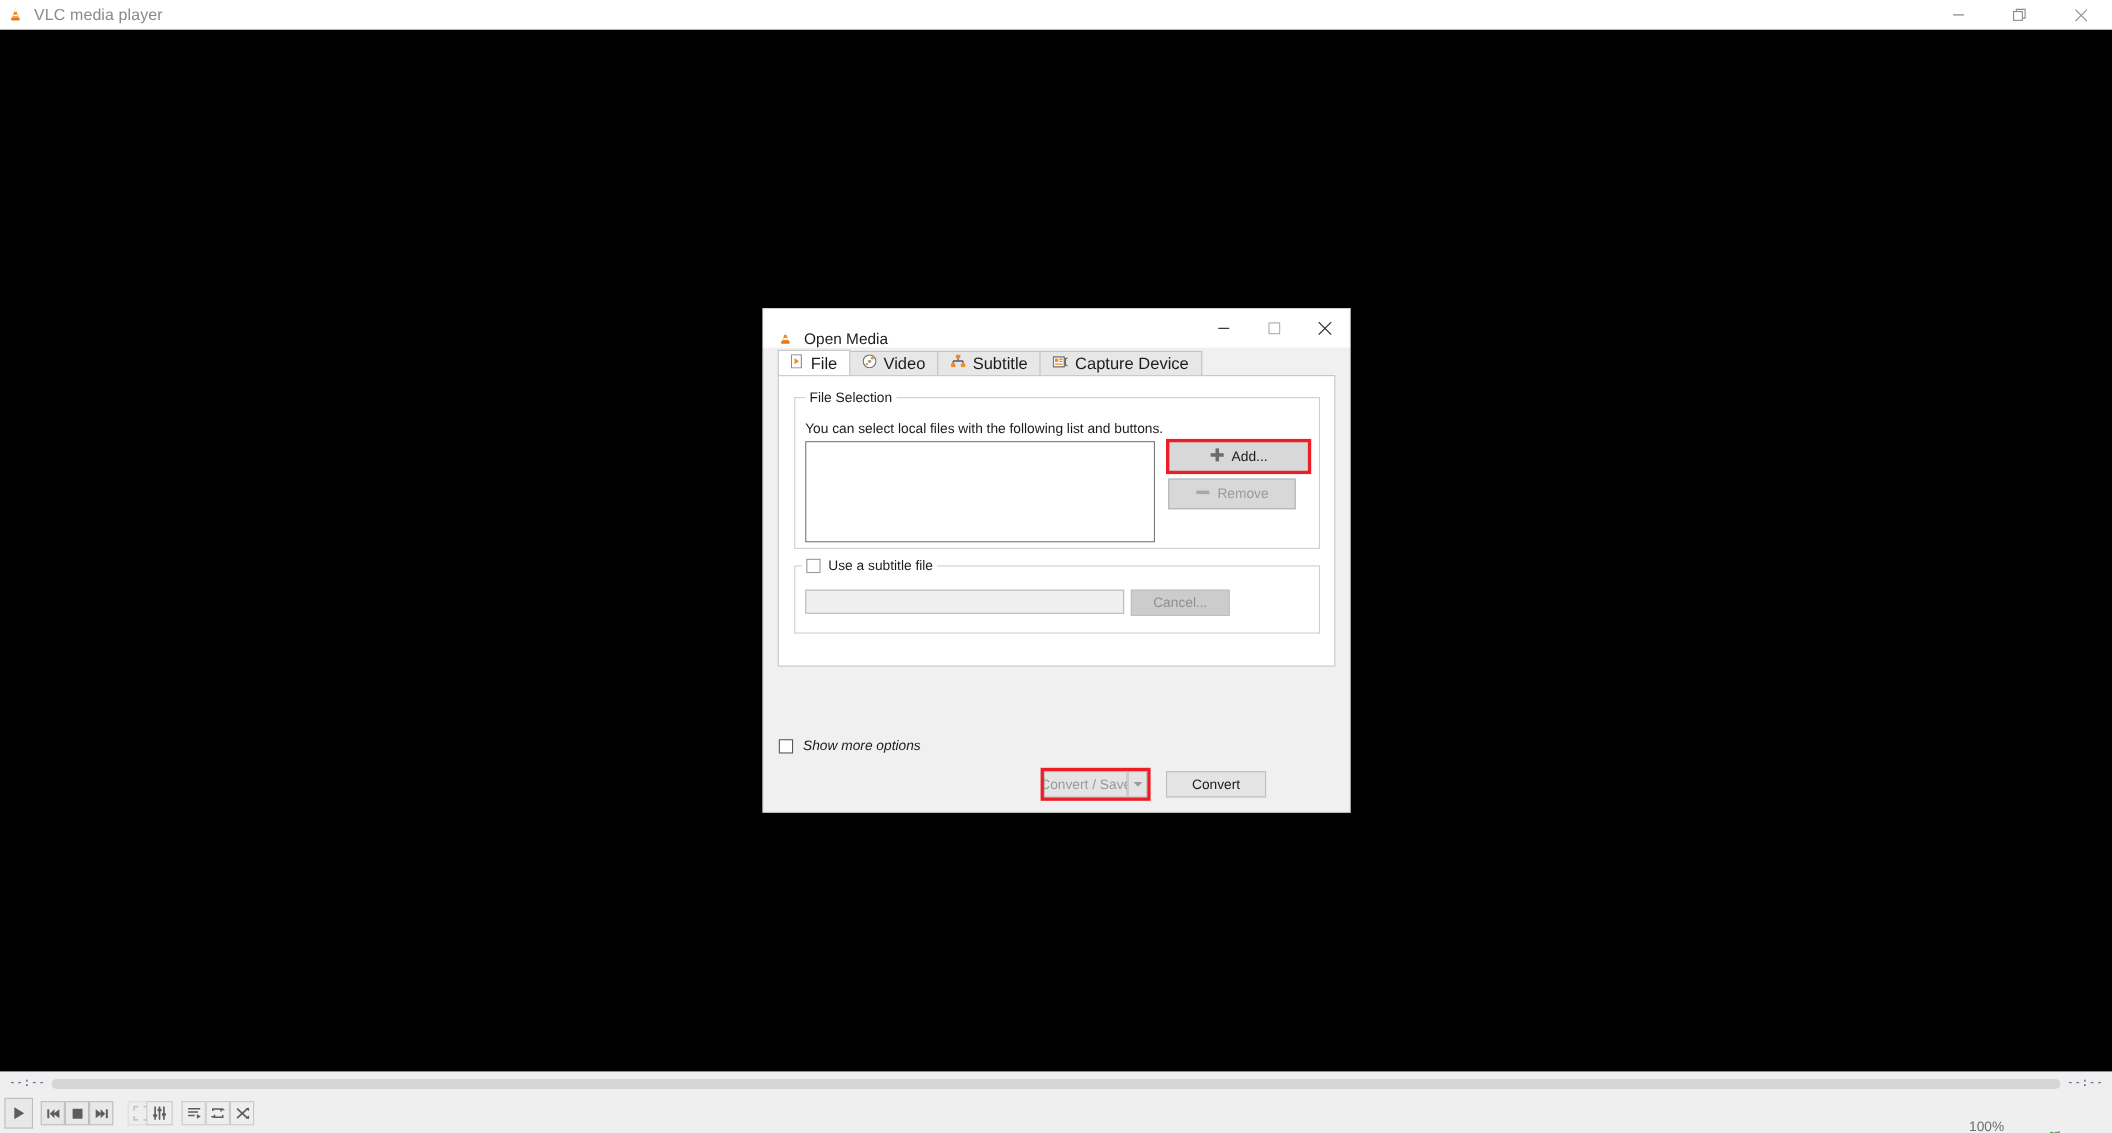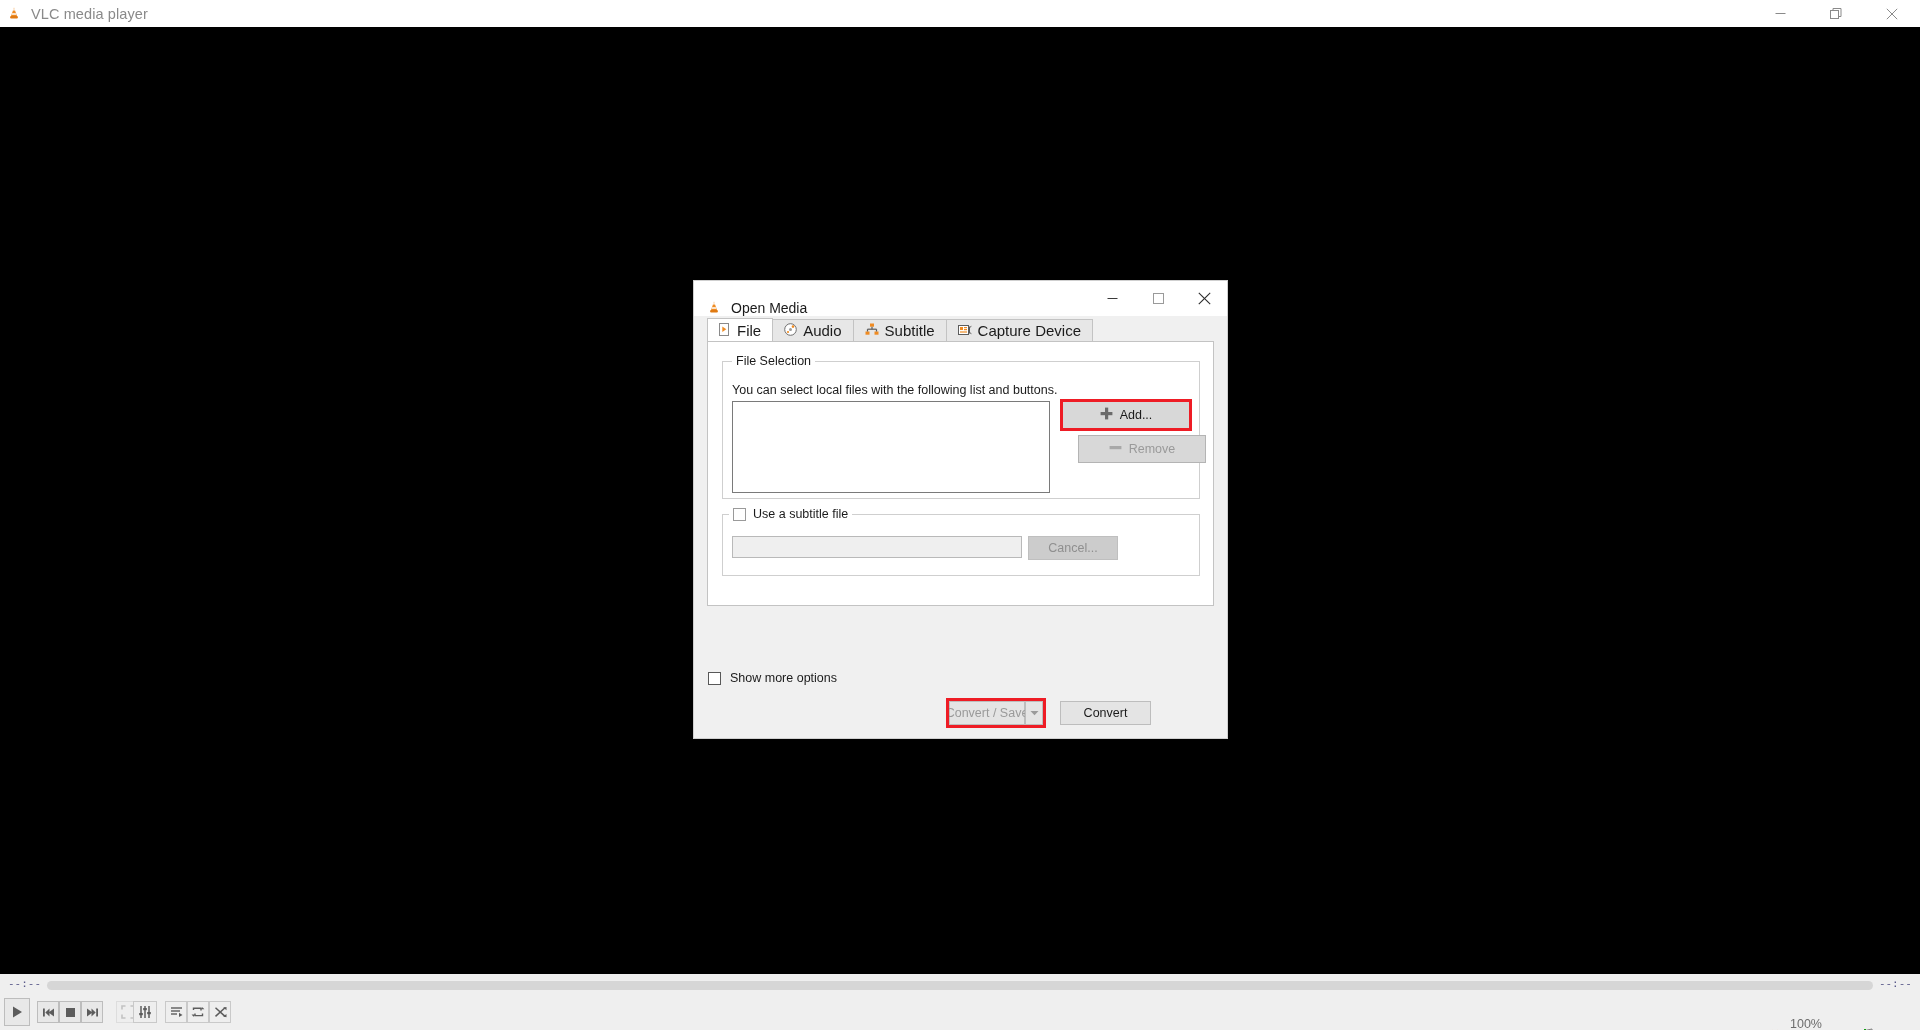"Audio" span { text: Audio -> Video }
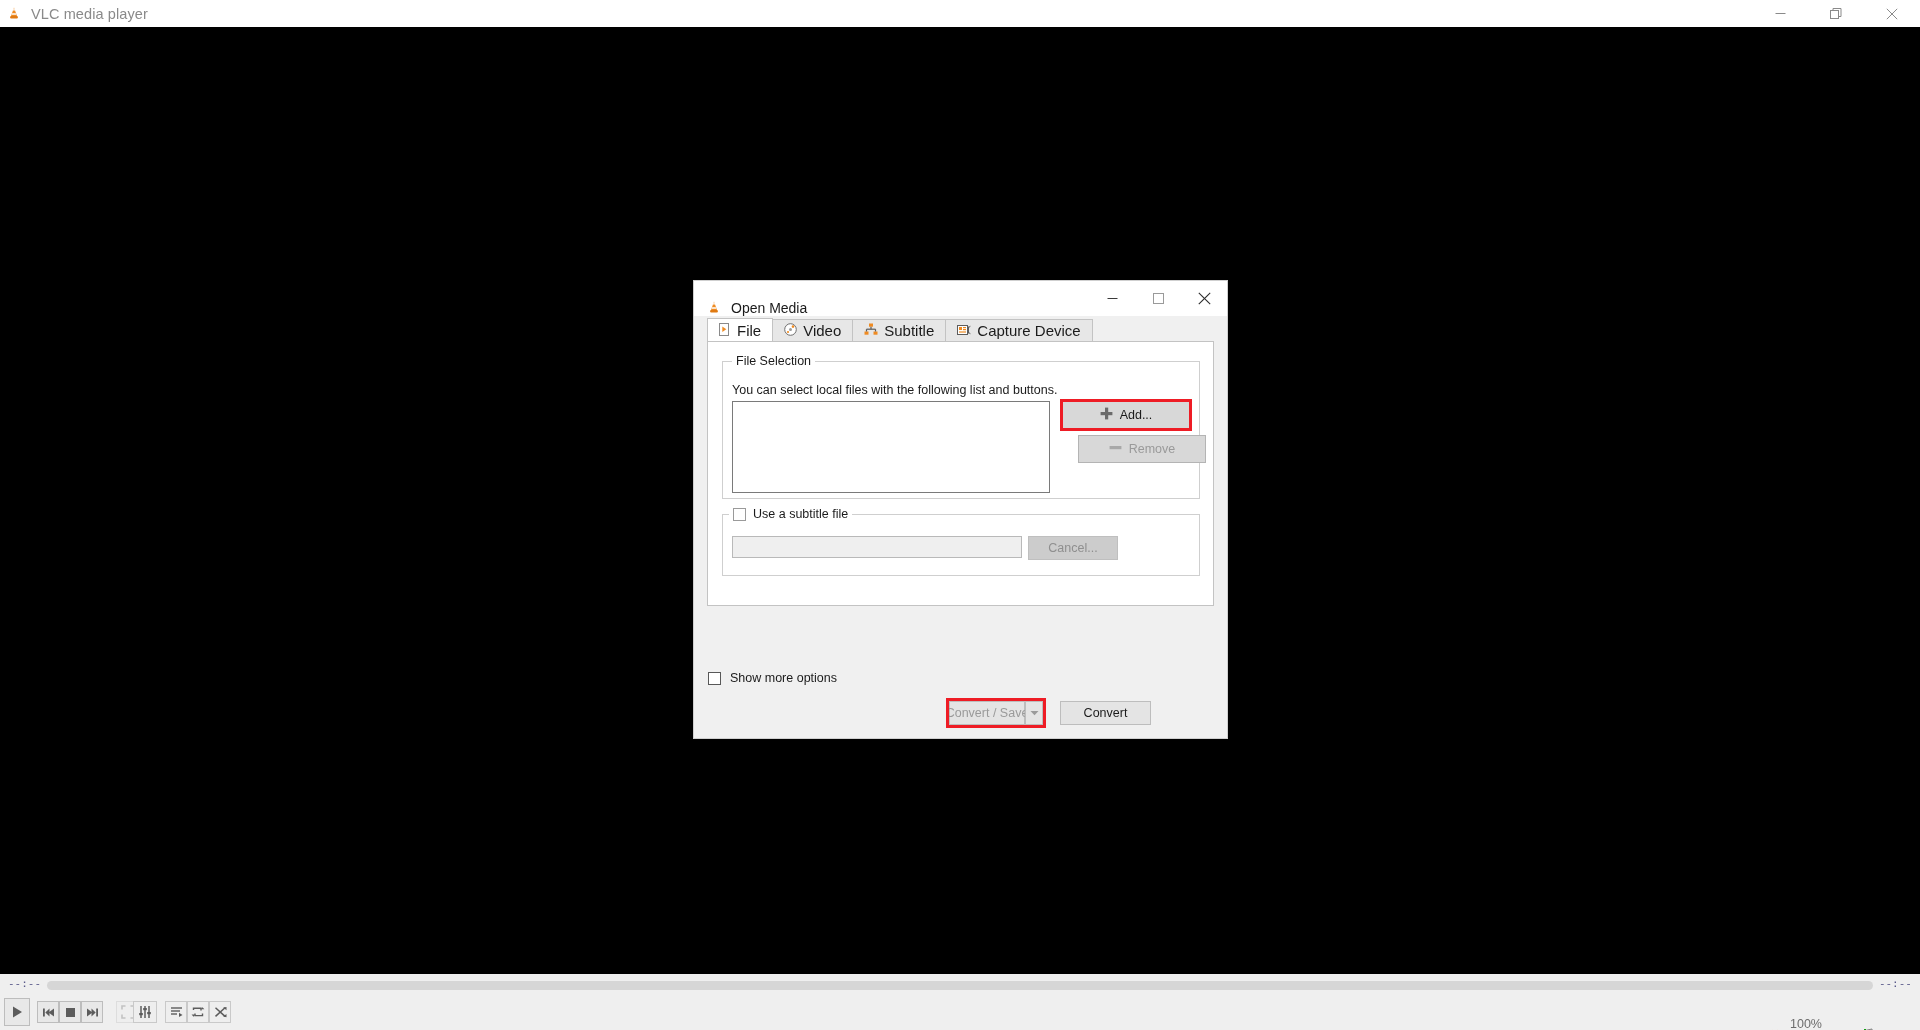"Remove" div.dlg-btn { left: 370px -> 354px; width: 128px -> 116px }
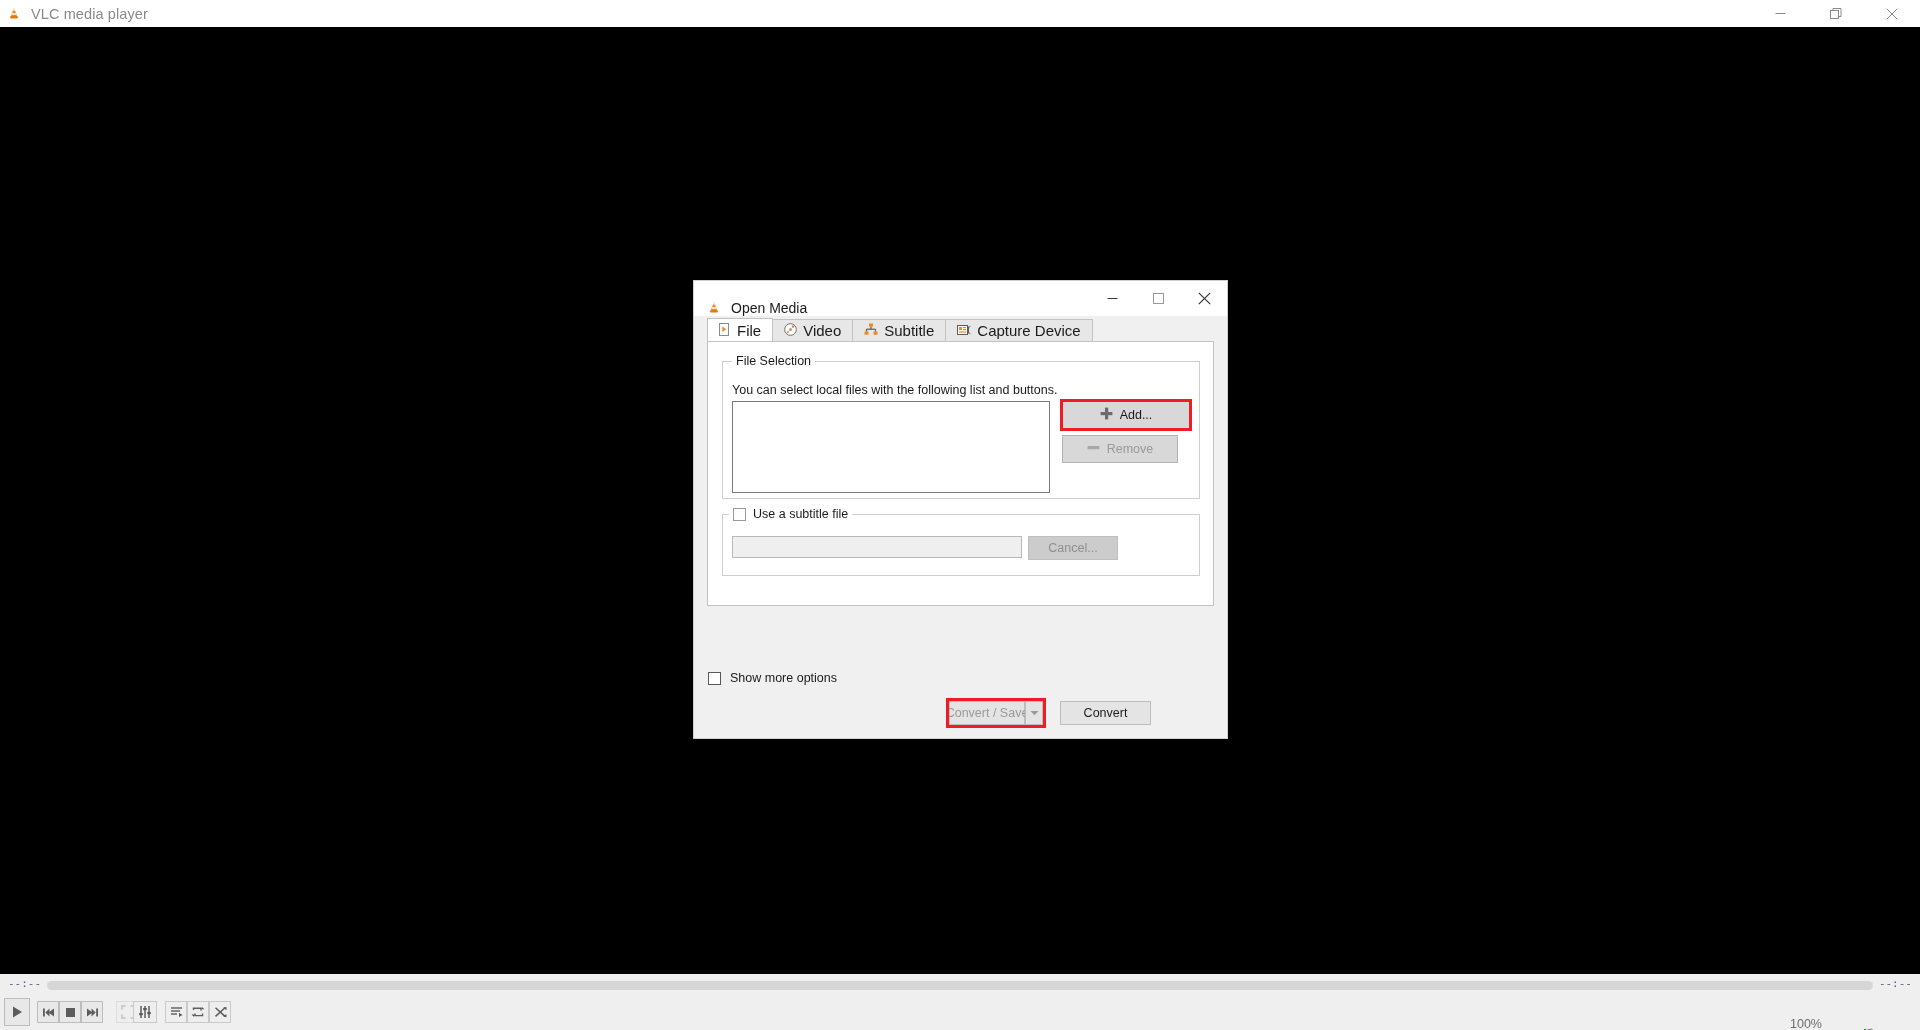"Show more options" .show-more { font-style: none -> italic }
